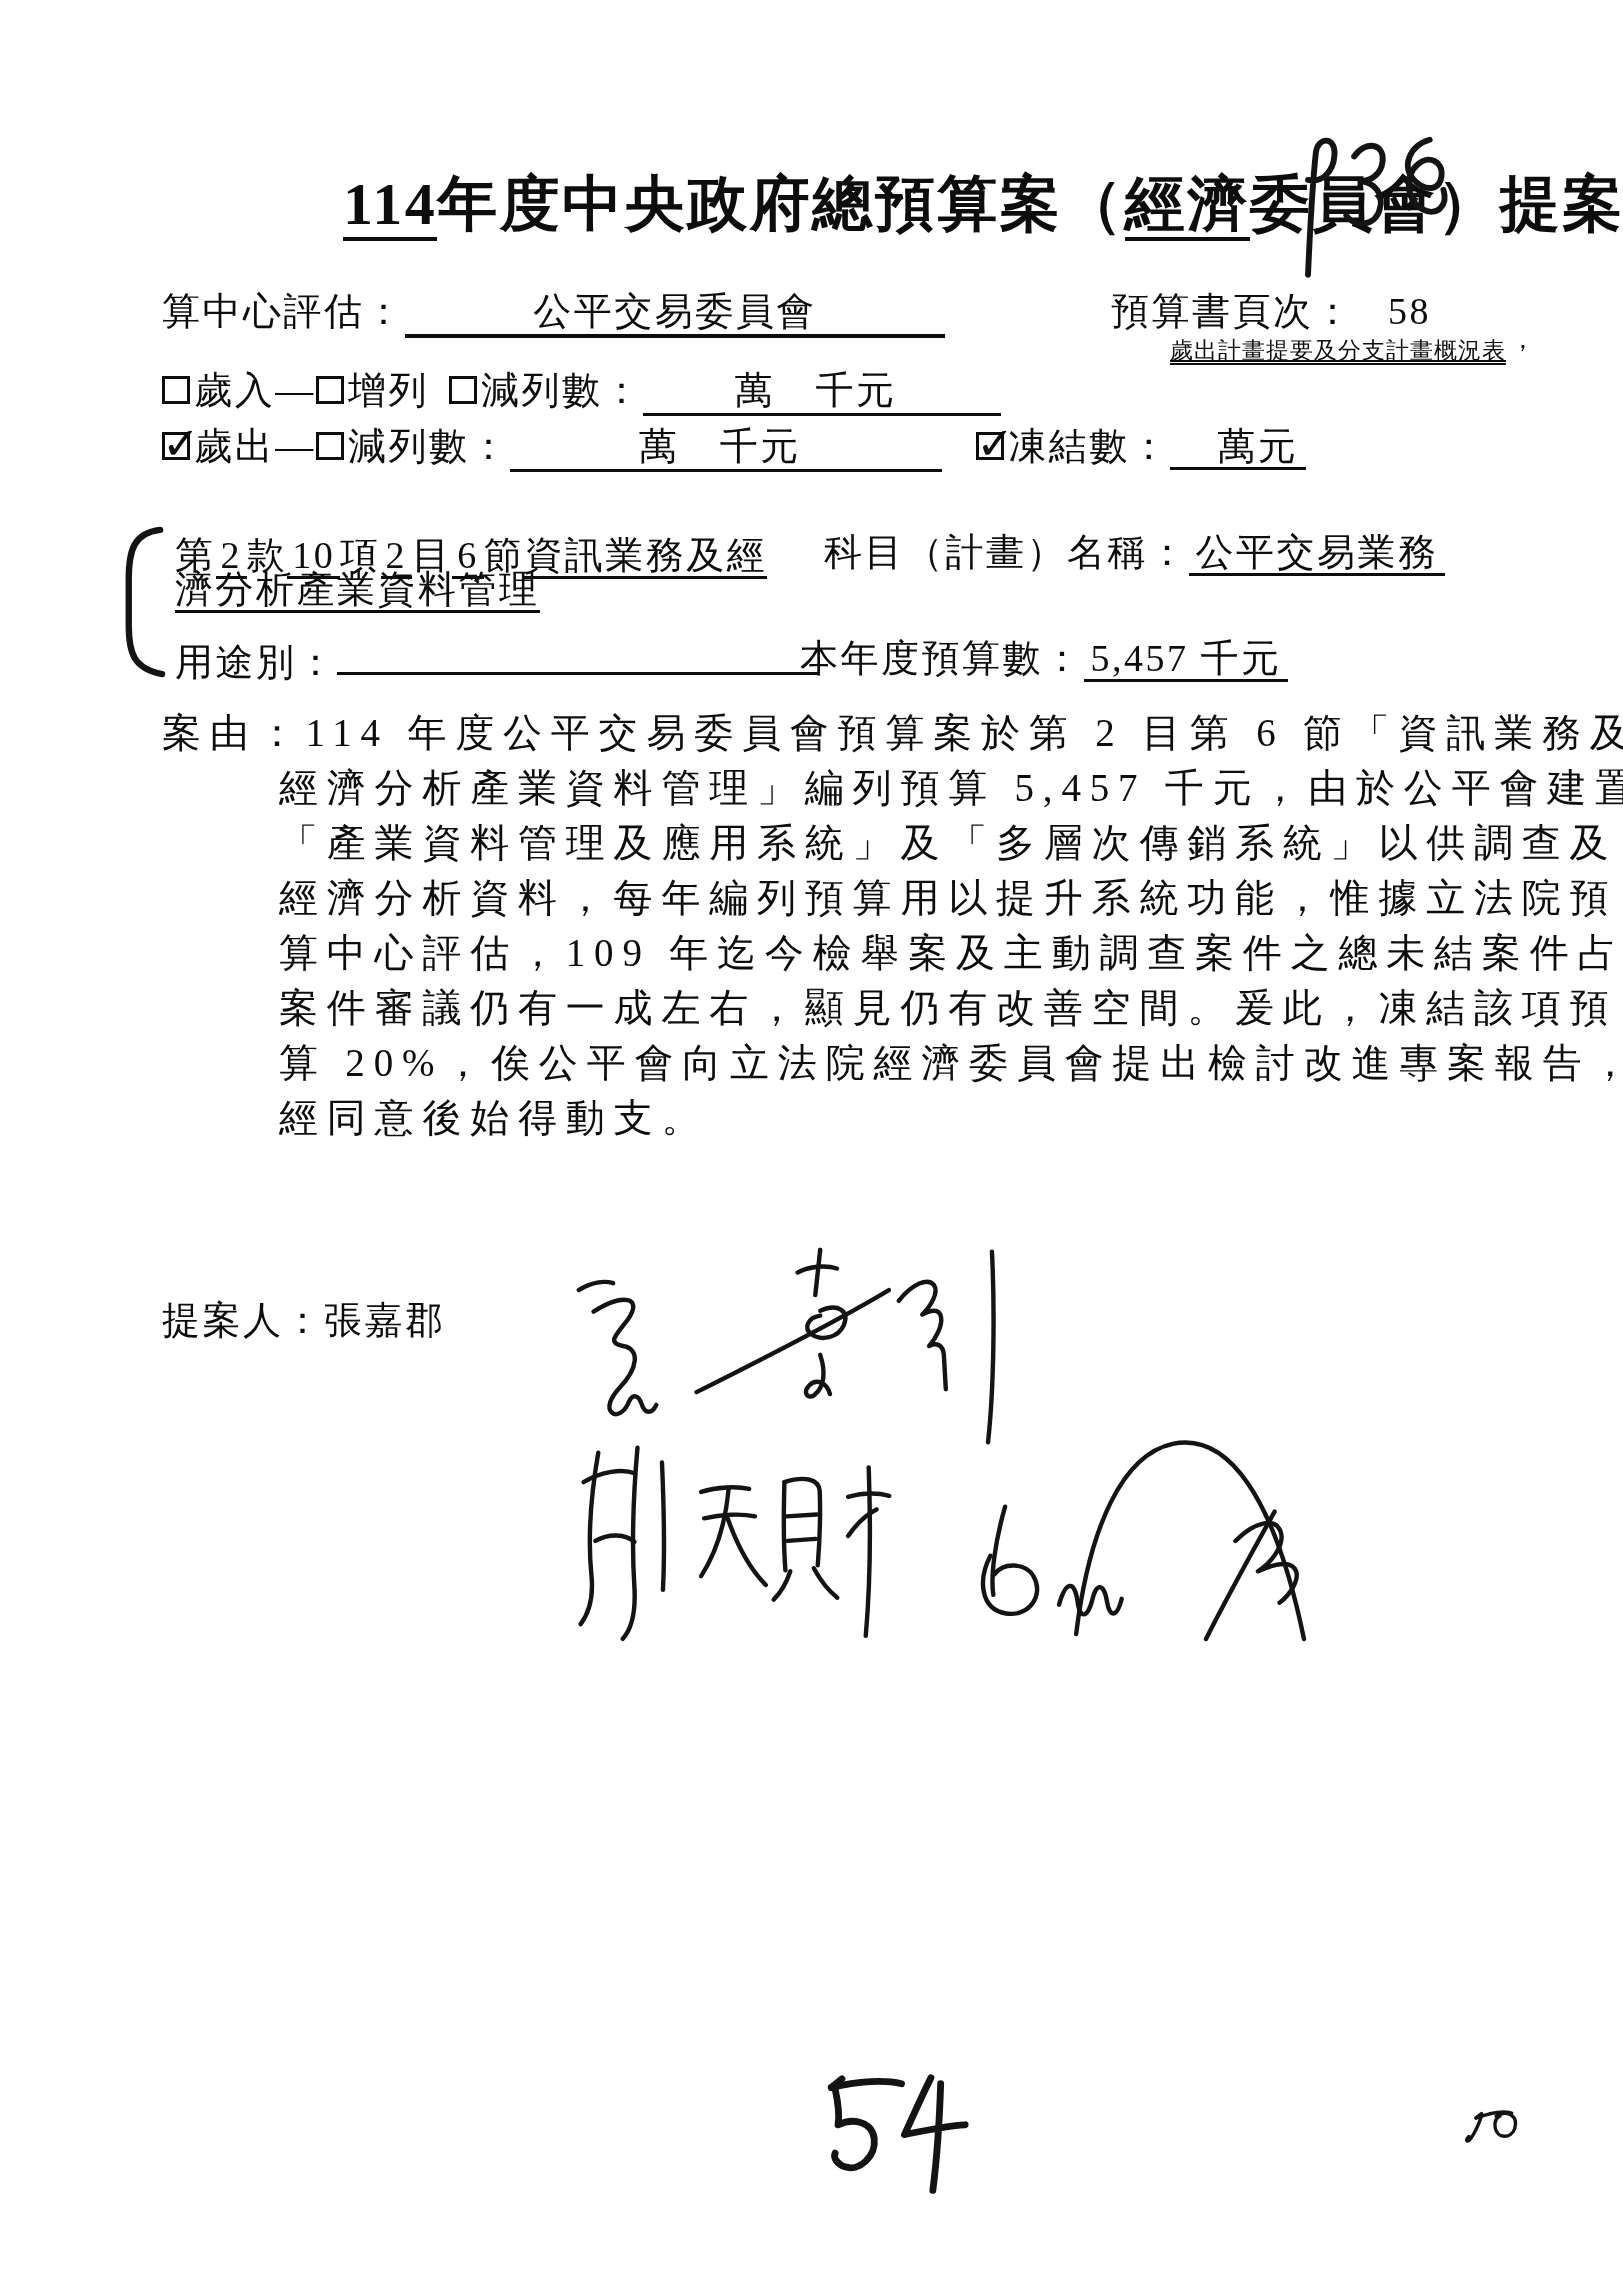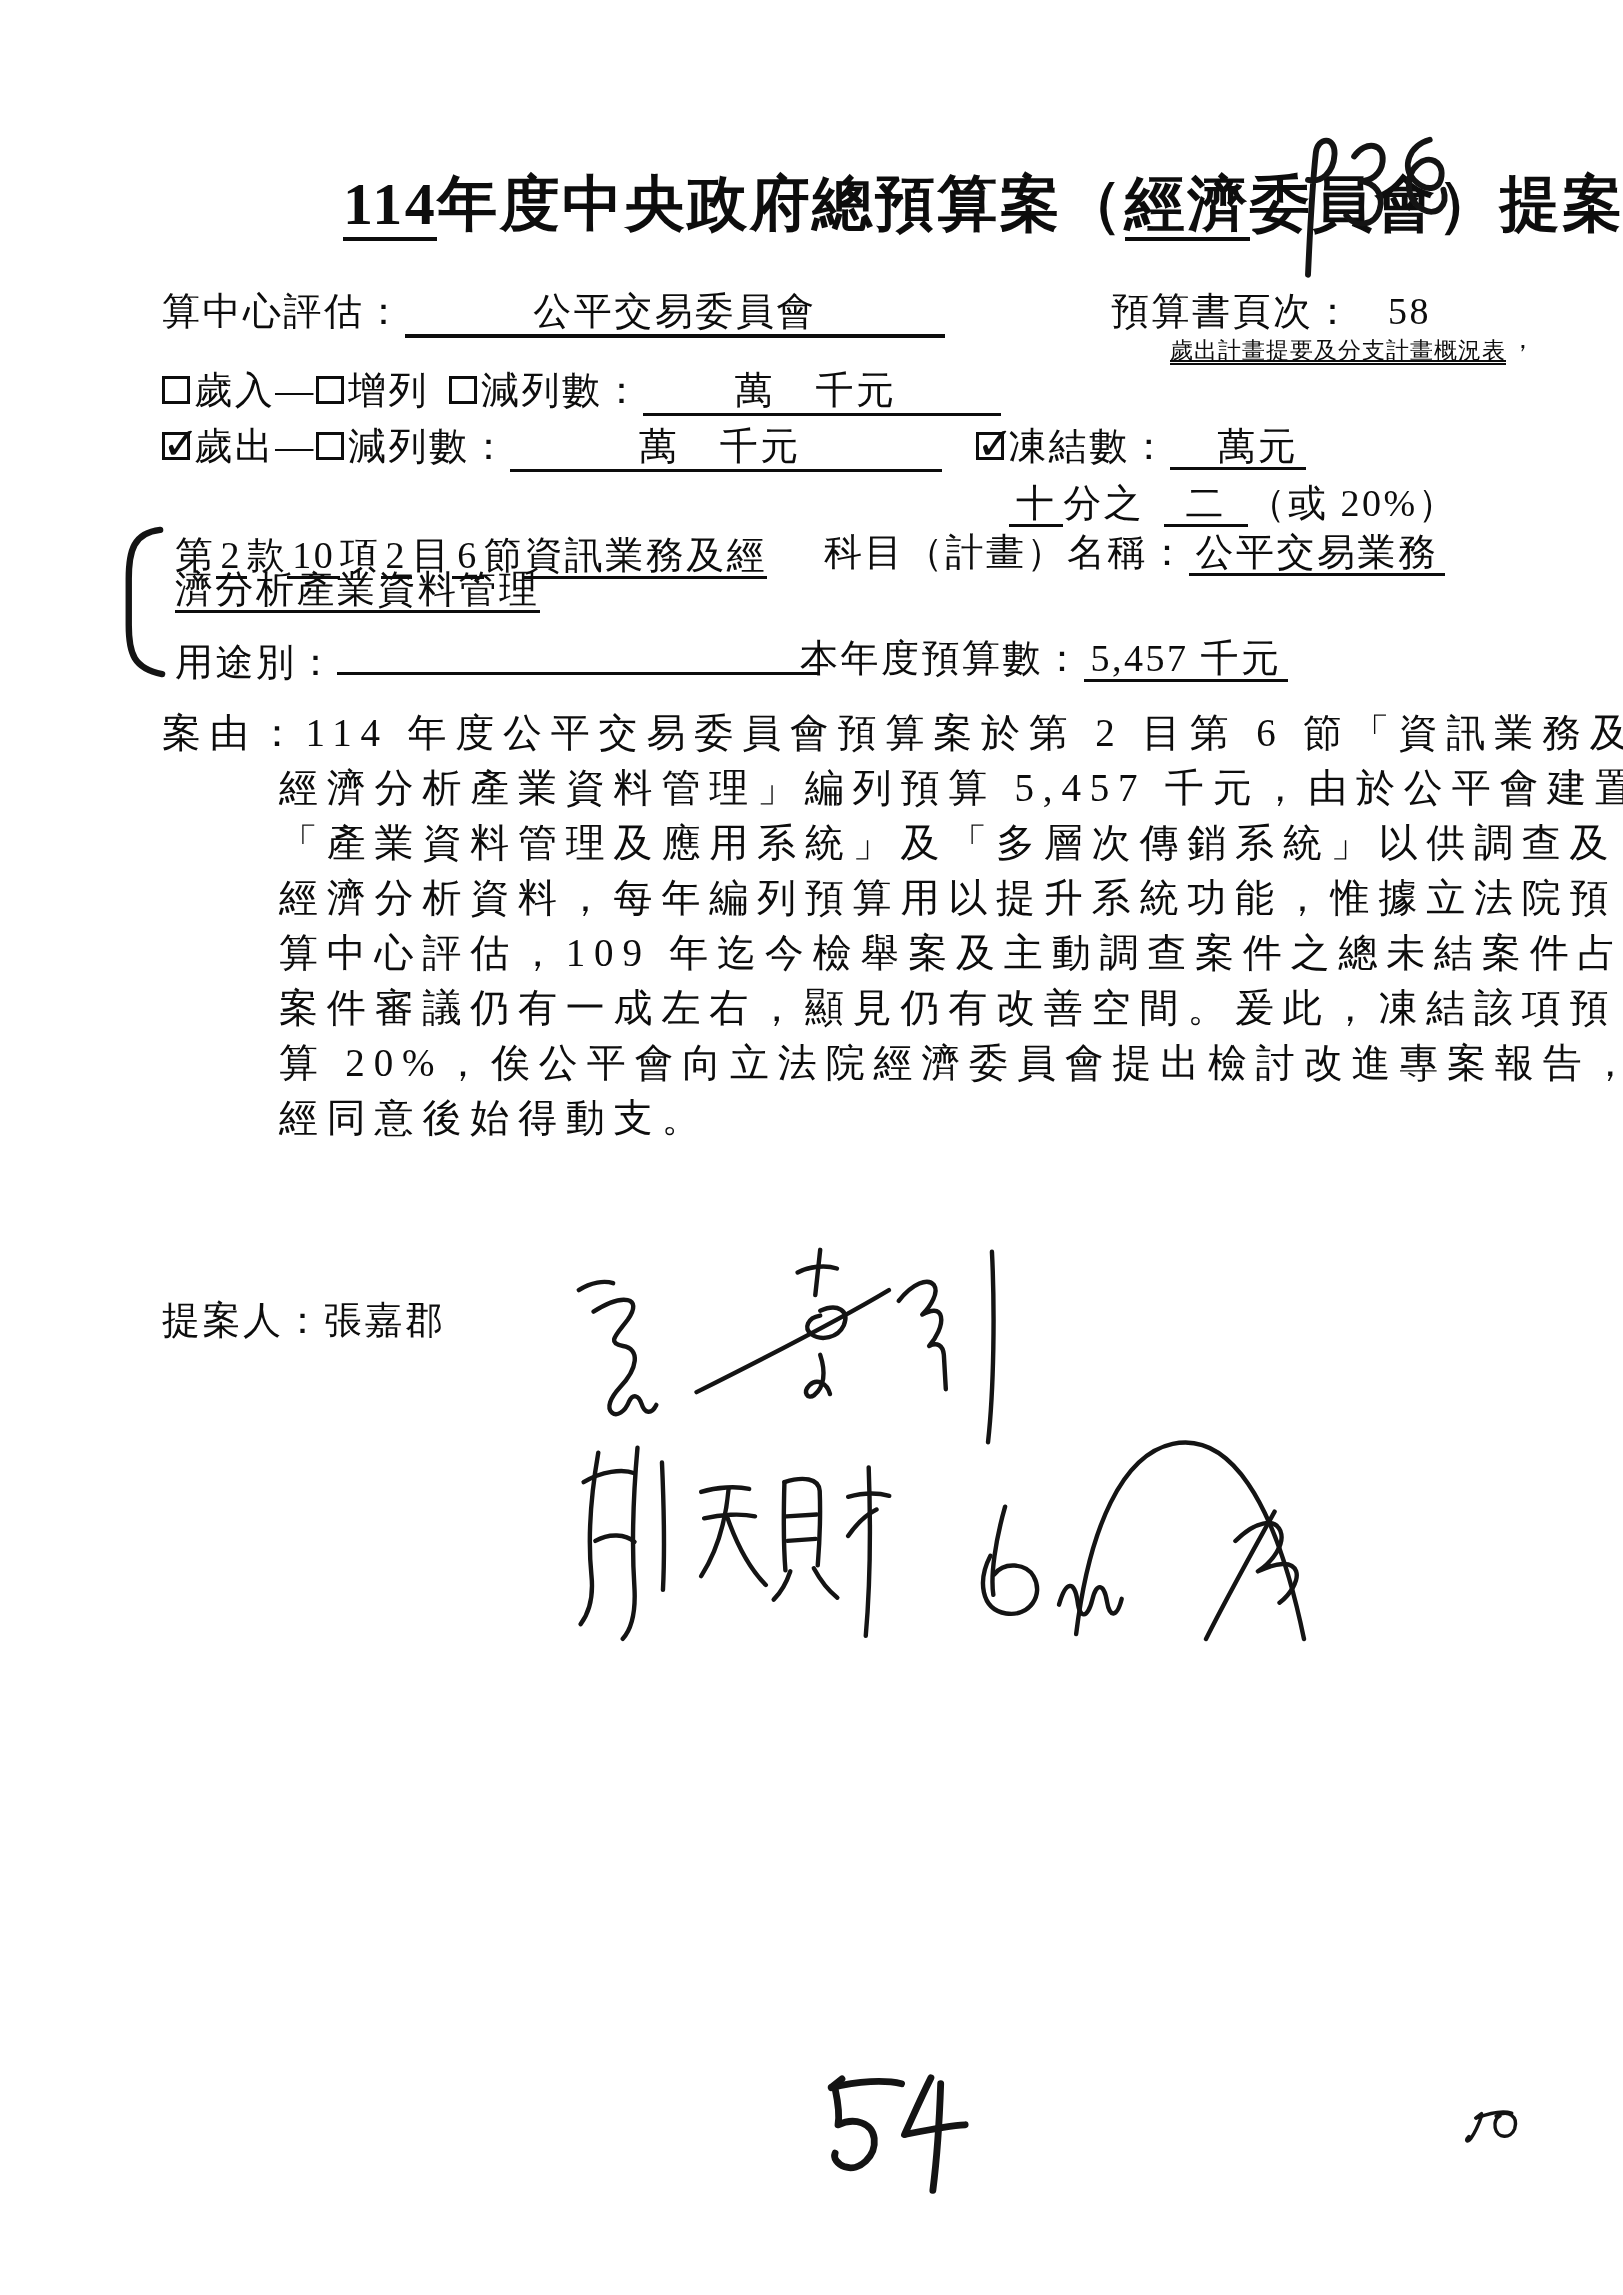"十 分之 二 （或 20%）" div.abs { html: <div> <span>十</span><span>分之</span><span></span><span>二</span><span>（或 20%）</span> </div> -> none }
